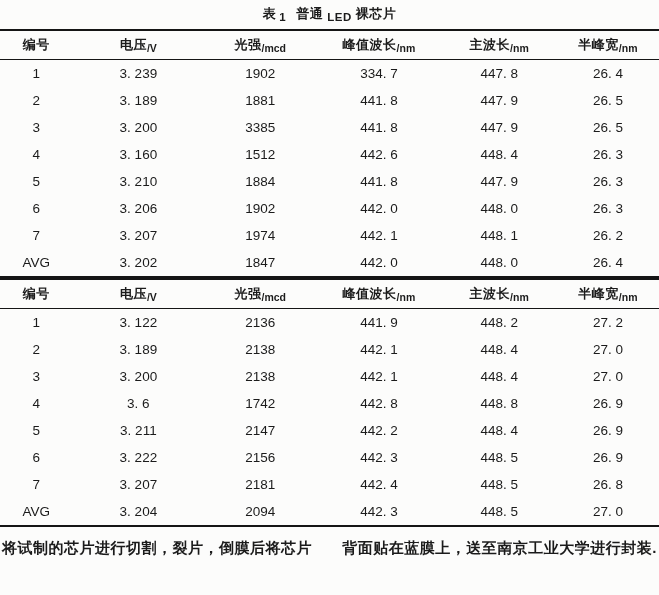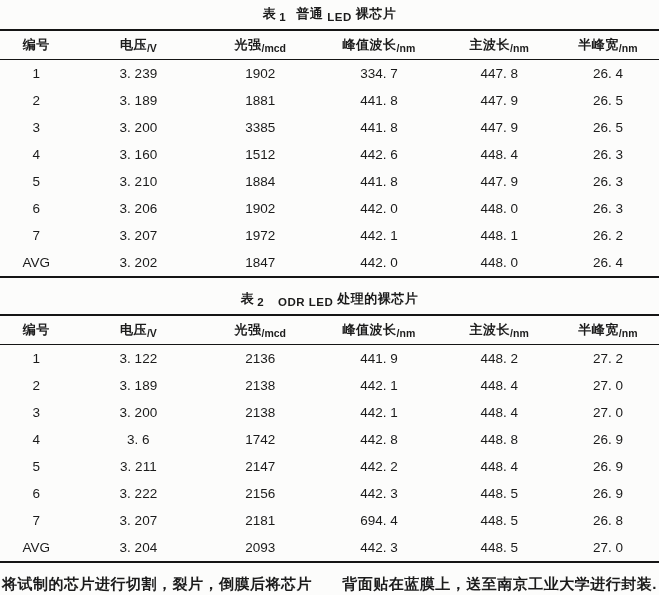"1972" td { text: 1972 -> 1974 }
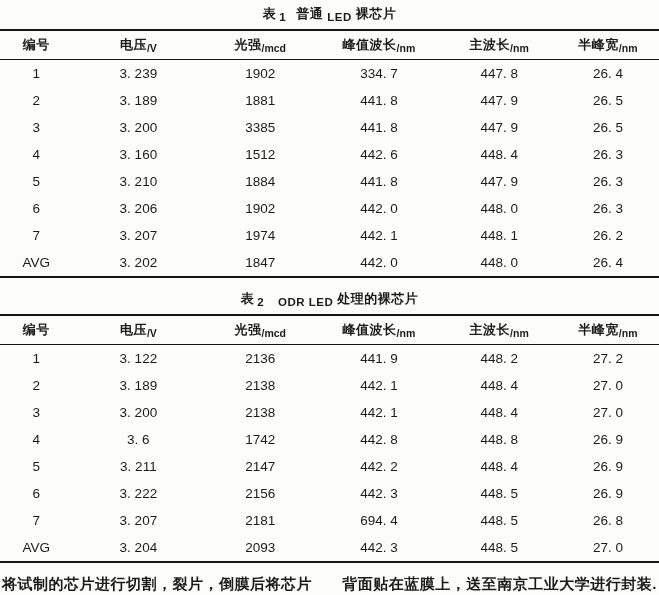"表 2 ODR LED 处理的裸芯片" div.tbl-title { html: <div> <span>表</span><span>2</span><span></span><span>ODR LED</span><span>处理的裸芯片</span> </div> -> none }
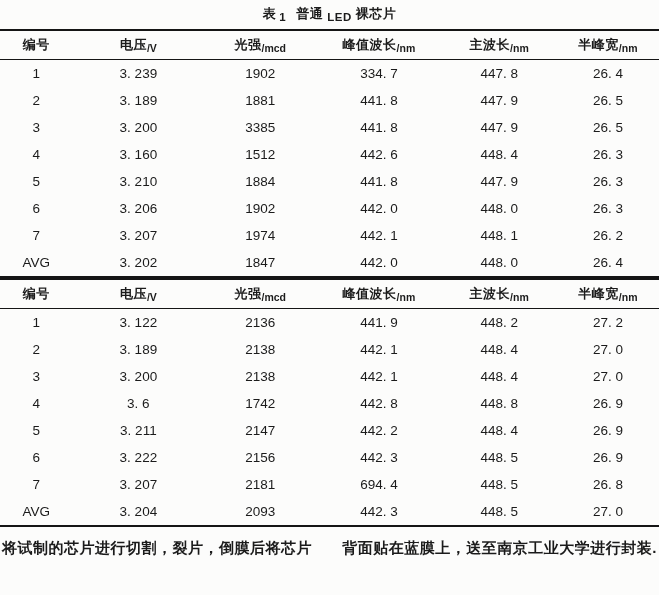"694. 4" td { text: 694 -> 442 }
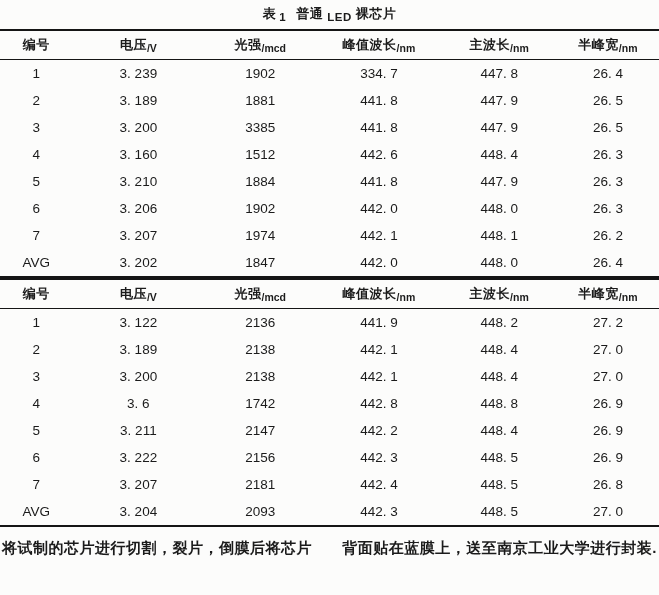"2093" td { text: 2093 -> 2094 }
